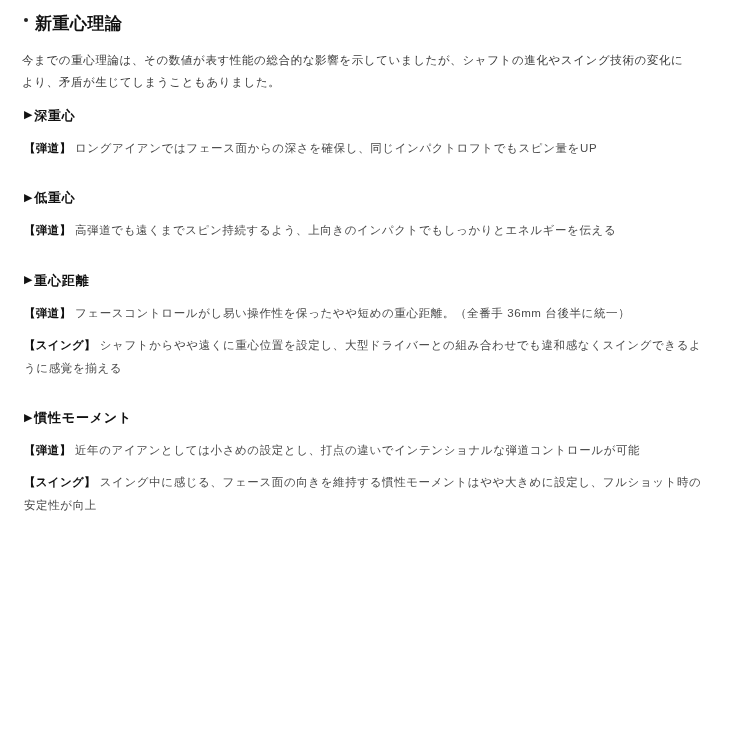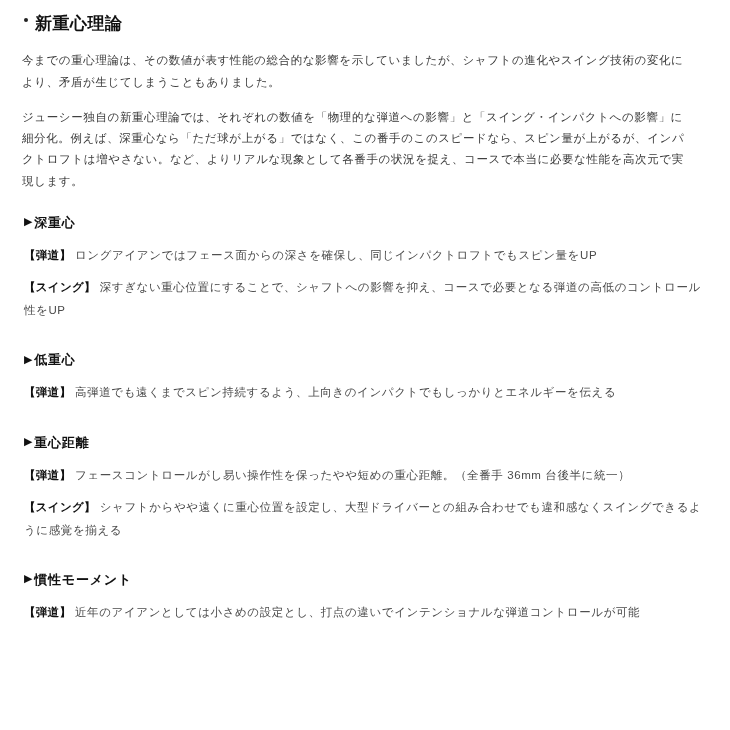"ジューシー独自の新重心理論では、それぞれの数値を「物理的な弾道への影響」と「スイ" p.intro { html: <p>ジューシー独自の新重心理論では、それぞれの数値を「物理的な弾道への影響」と「スイング・インパクトへの影響」に細分化。例えば、深重心なら「ただ球が上がる」ではなく、この番手のこのスピードなら、スピン量が上がるが、インパクトロフトは増やさない。など、よりリアルな現象として各番手の状況を捉え、コースで本当に必要な性能を高次元で実現します。</p> -> none }
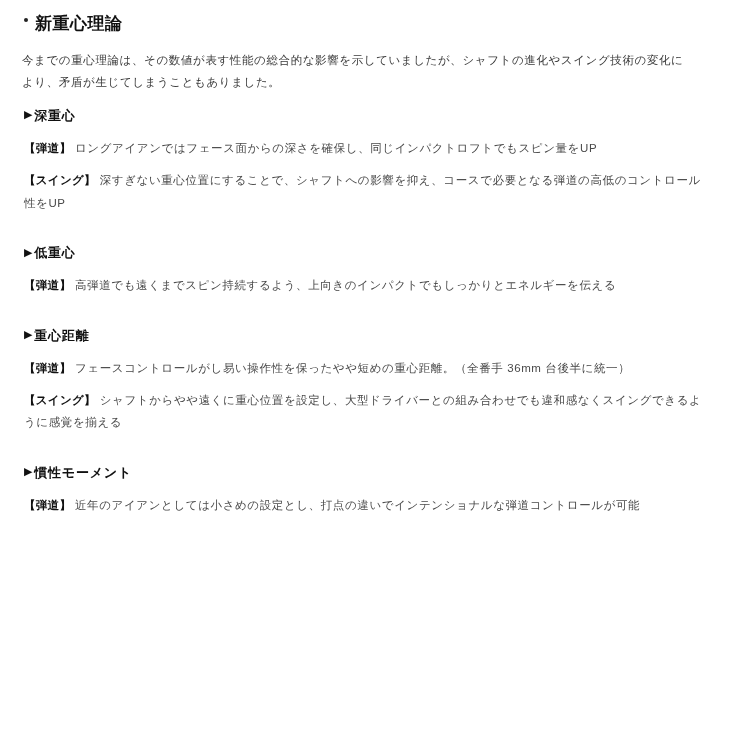"【スイング】 深すぎない重心位置にすることで、シャフトへの影響を抑え、コースで必要となる弾道の高低のコントロール性をUP" p.entry { html: <p> <span>【スイング】</span> <span>深すぎない重心位置にすることで、シャフトへの影響を抑え、コースで必要となる弾道の高低のコントロール性をUP</span> </p> -> none }
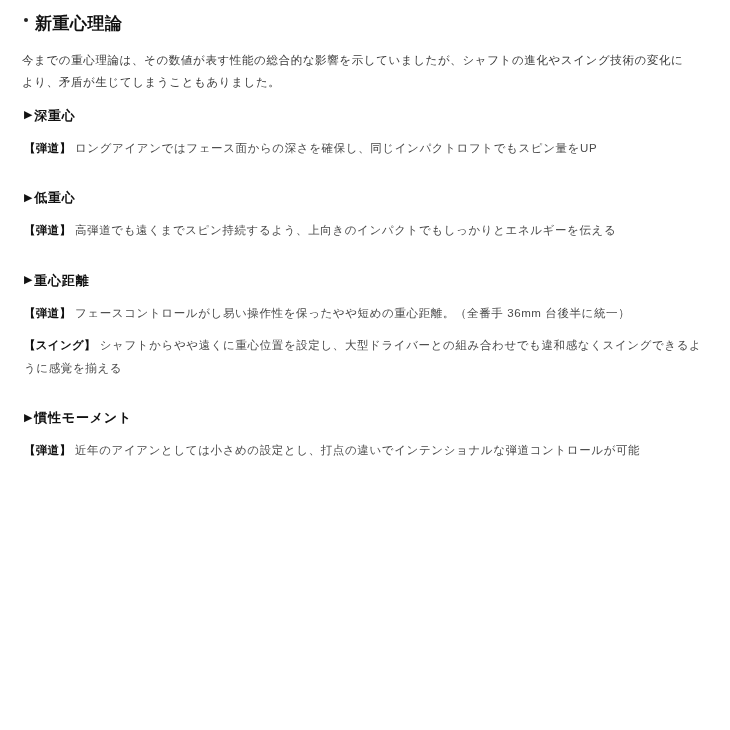"【スイング】 スイング中に感じる、フェース面の向きを維持する慣性モーメントはやや大きめに設定し、フルショット時の安定性が向上" p.entry { html: none -> <p> <span>【スイング】</span> <span>スイング中に感じる、フェース面の向きを維持する慣性モーメントはやや大きめに設定し、フルショット時の安定性が向上</span> </p> }
